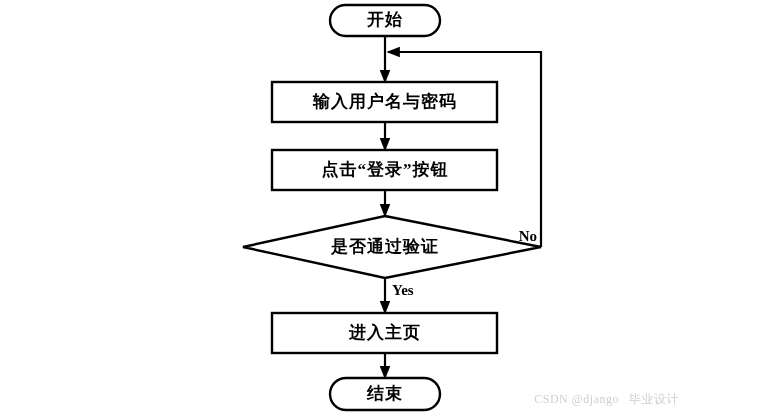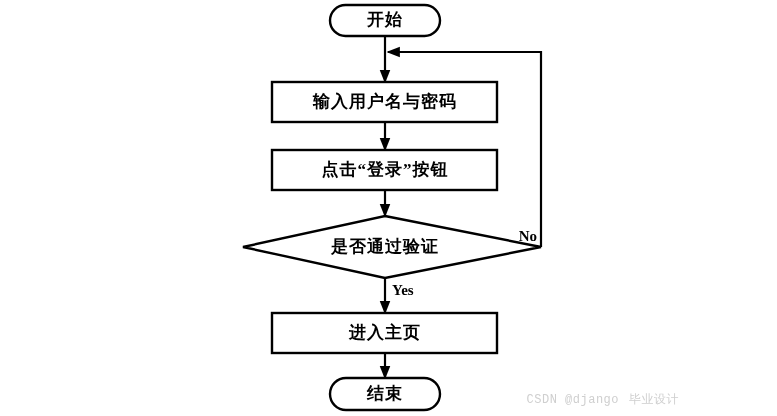"CSDN @django 毕业设计" .watermark { font-family: Liberation Mono, monospace -> Liberation Serif, serif }
